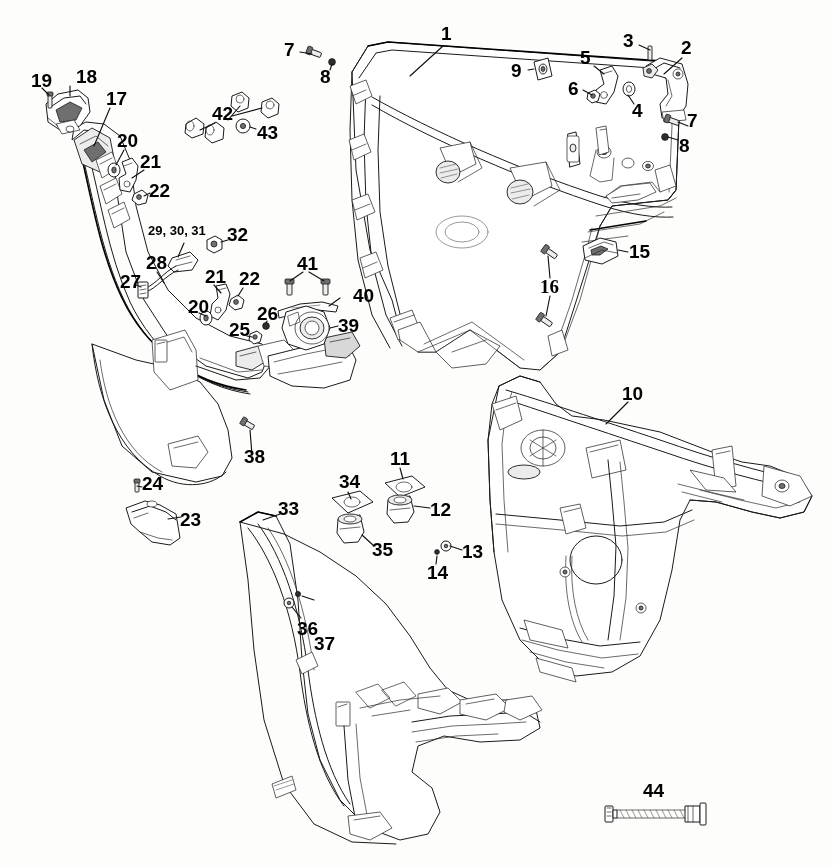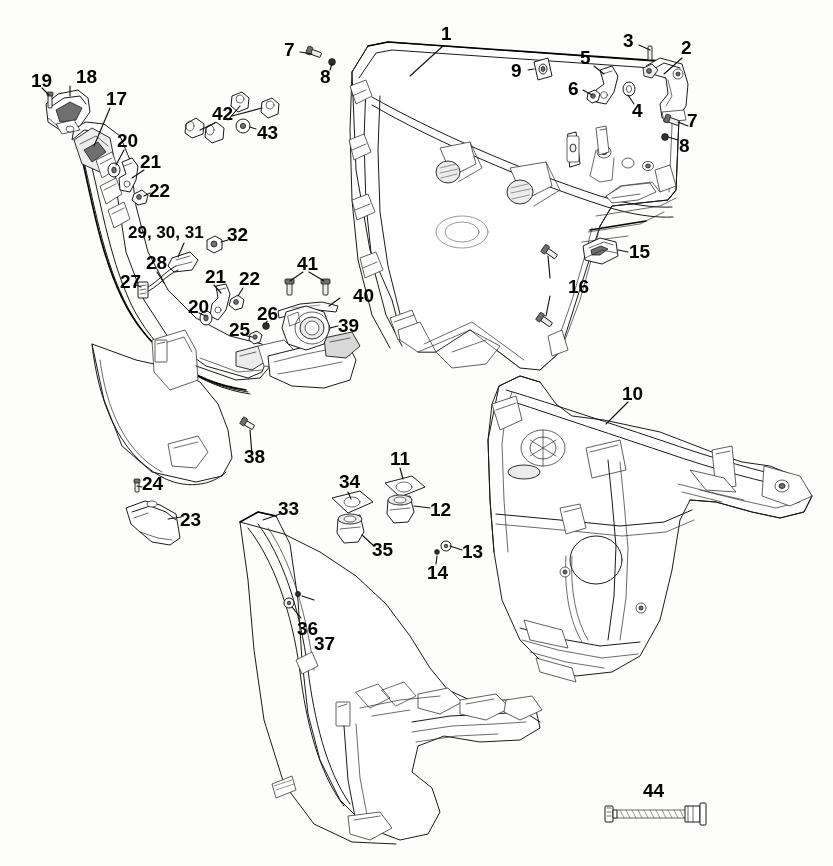"29, 30, 31" .callout.wide { font-size: 17px -> 13px; margin-left: none -> 20px }
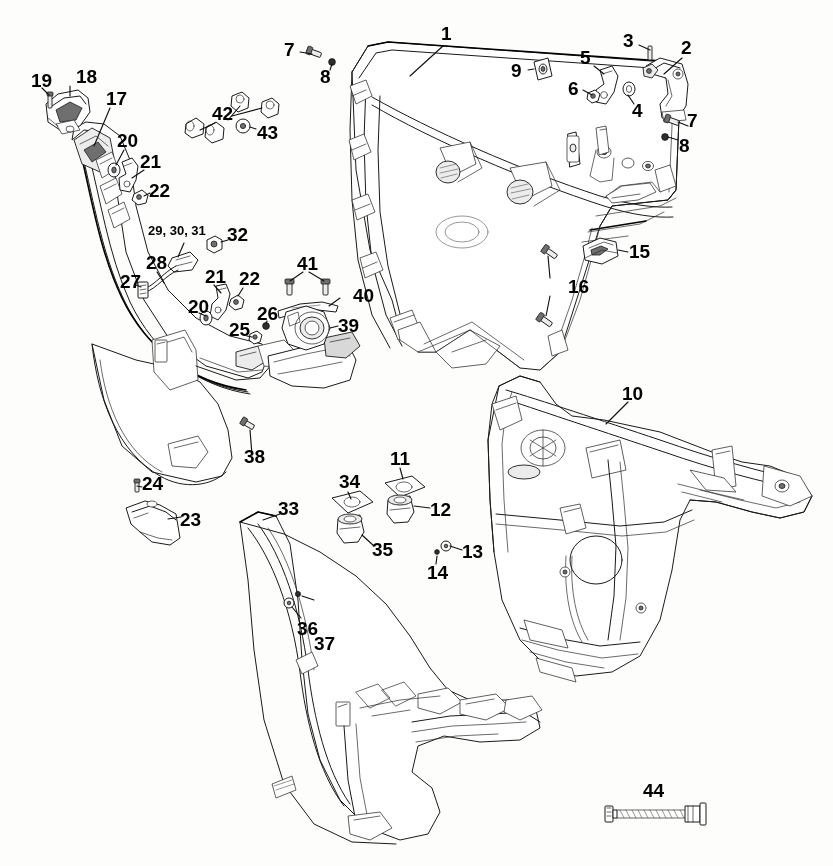"16" div.callout { font-family: none -> Liberation Serif, serif; left: 568px -> 540px }
